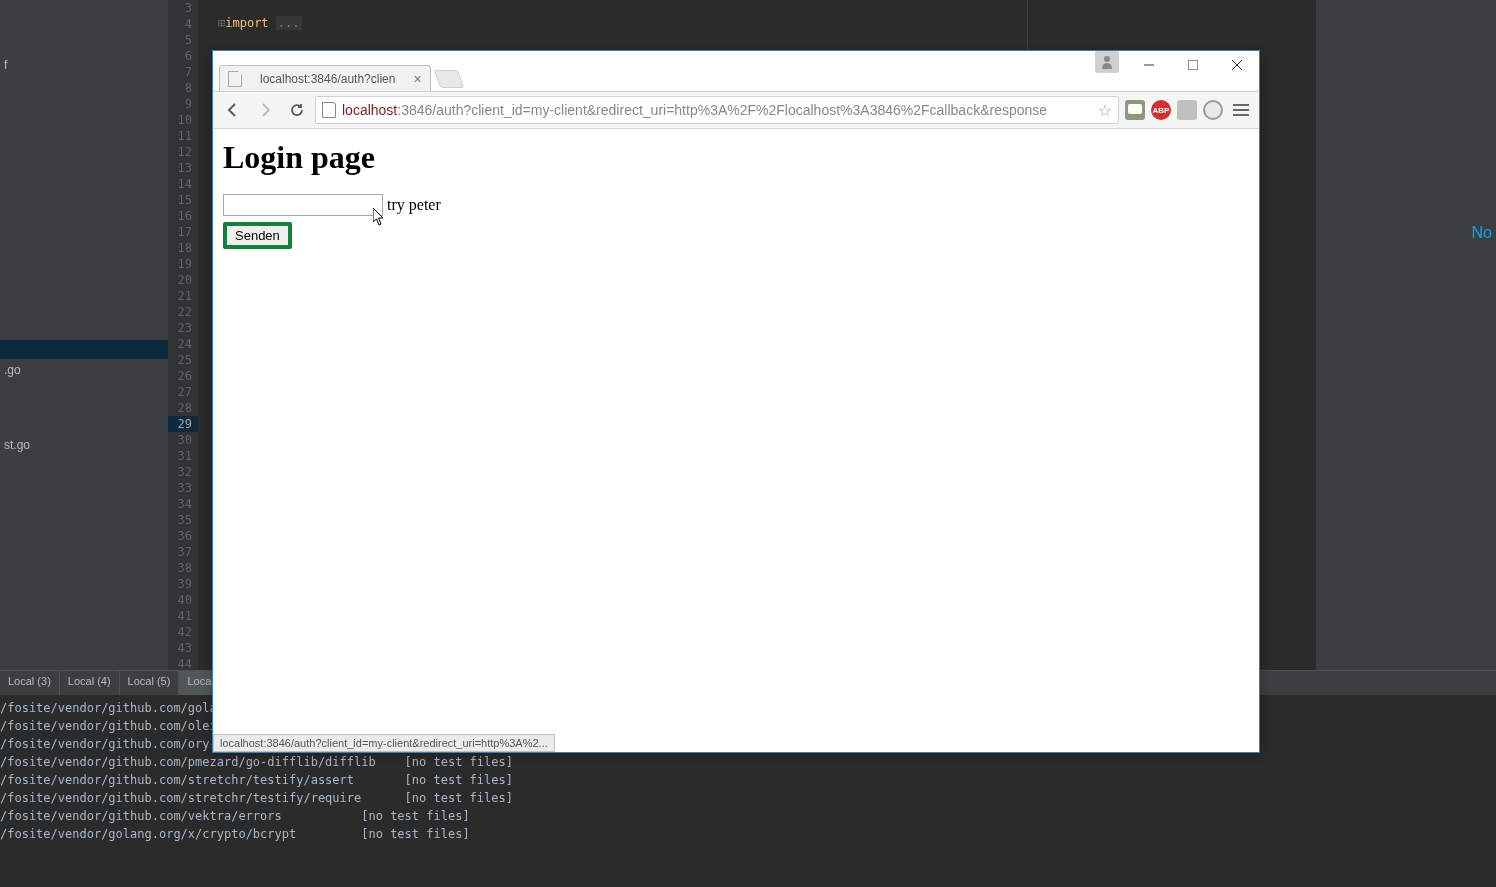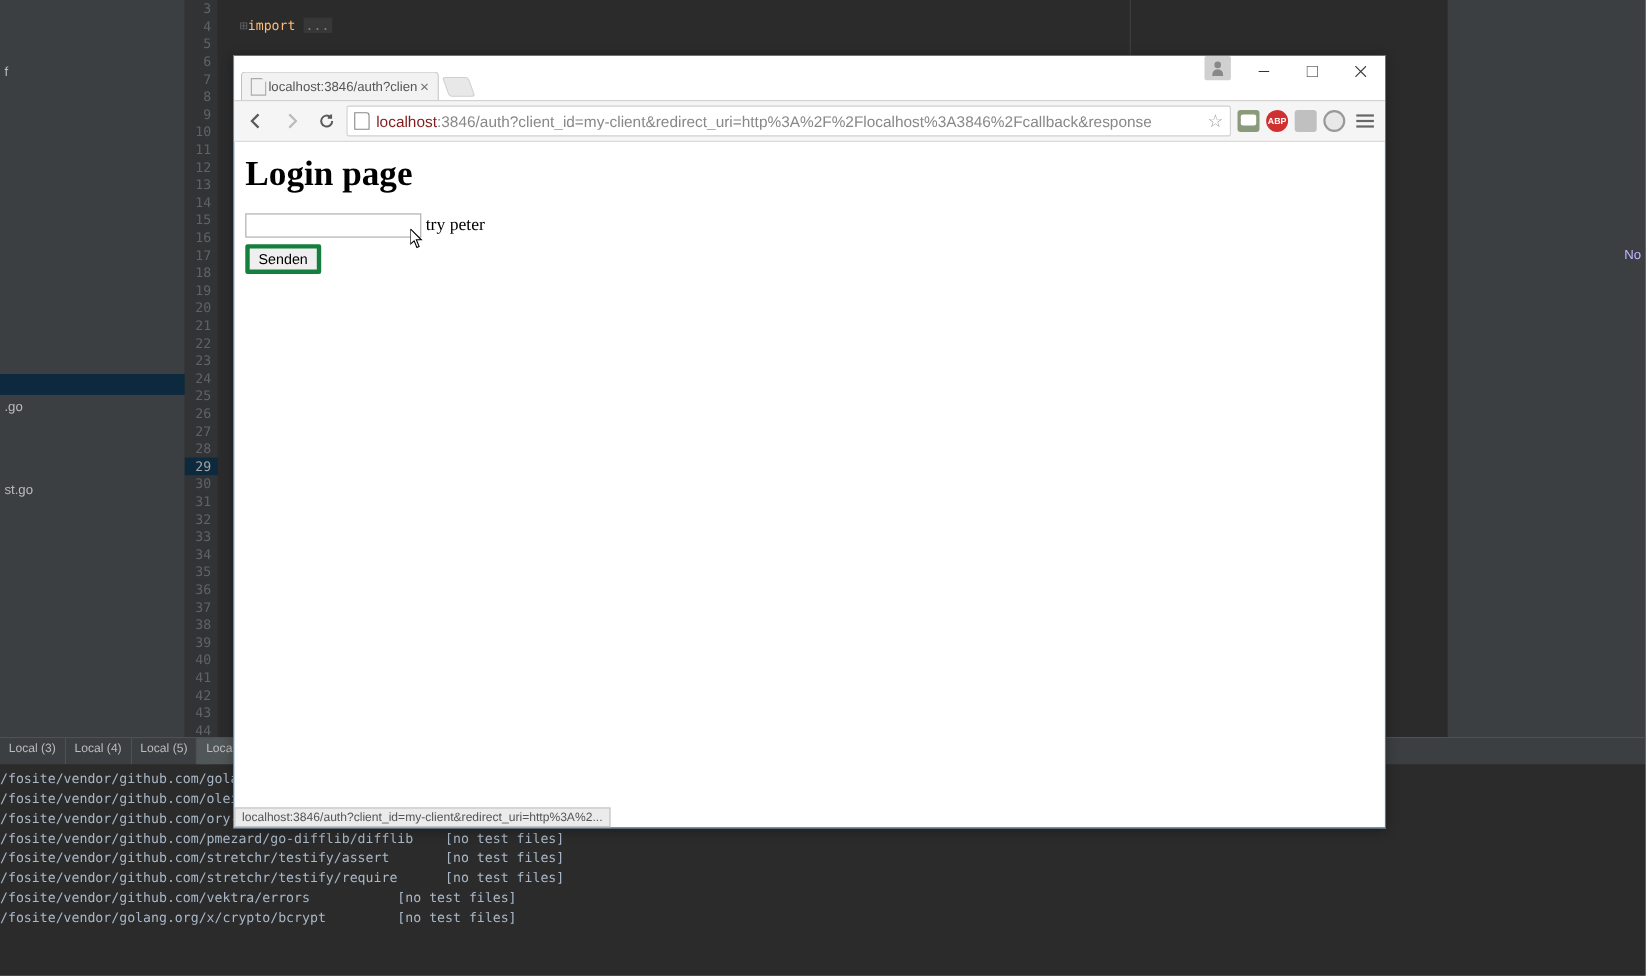"localhost:3846/auth?clien" .browser-tab { gap: 2px -> 18px }
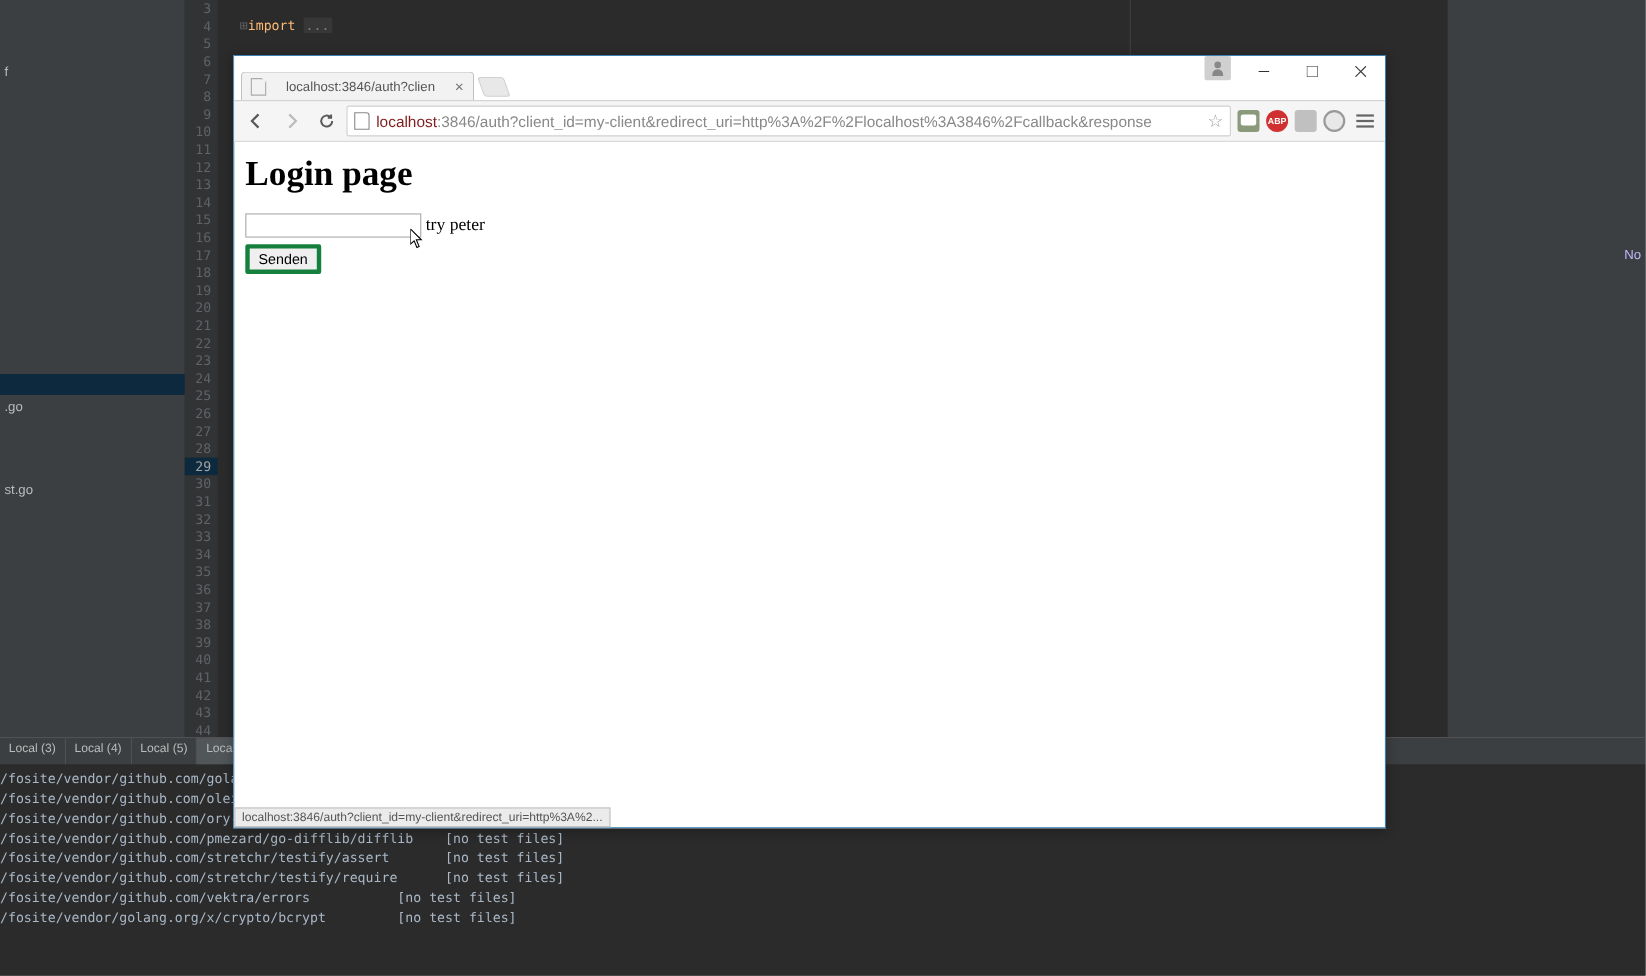"No" div { color: #c4b5fd -> #0ea5e9; font-size: 12px -> 16px }
